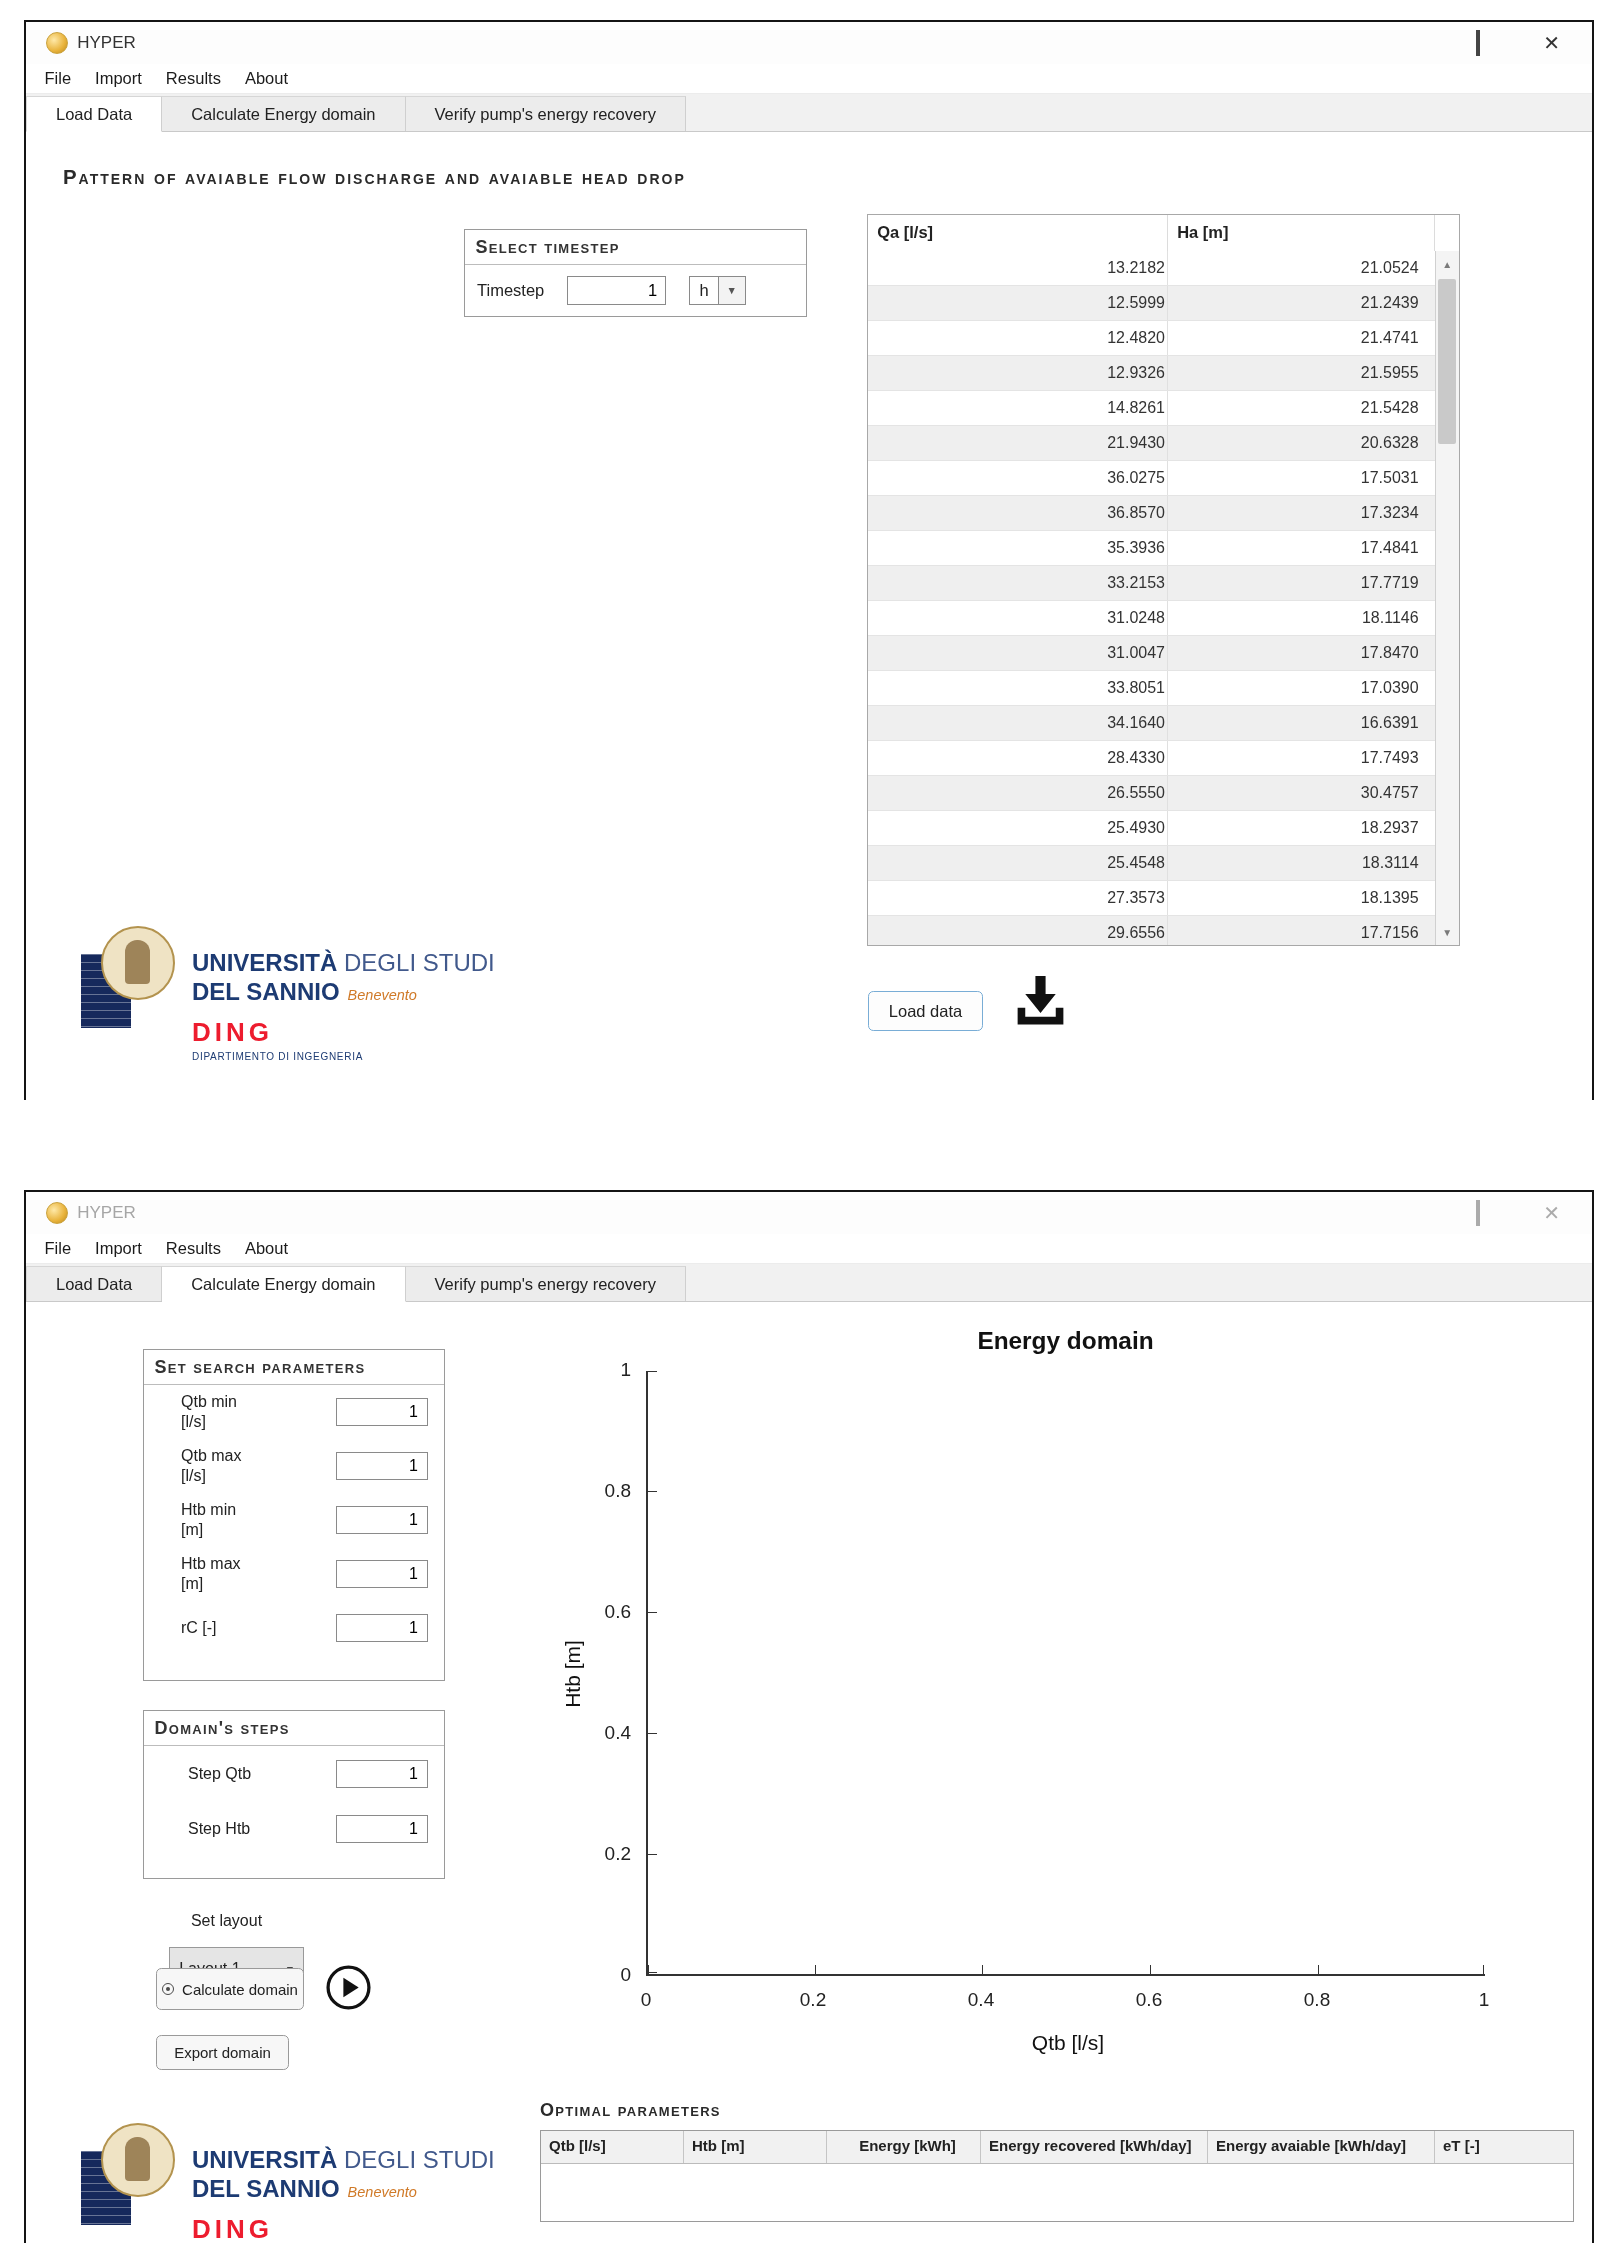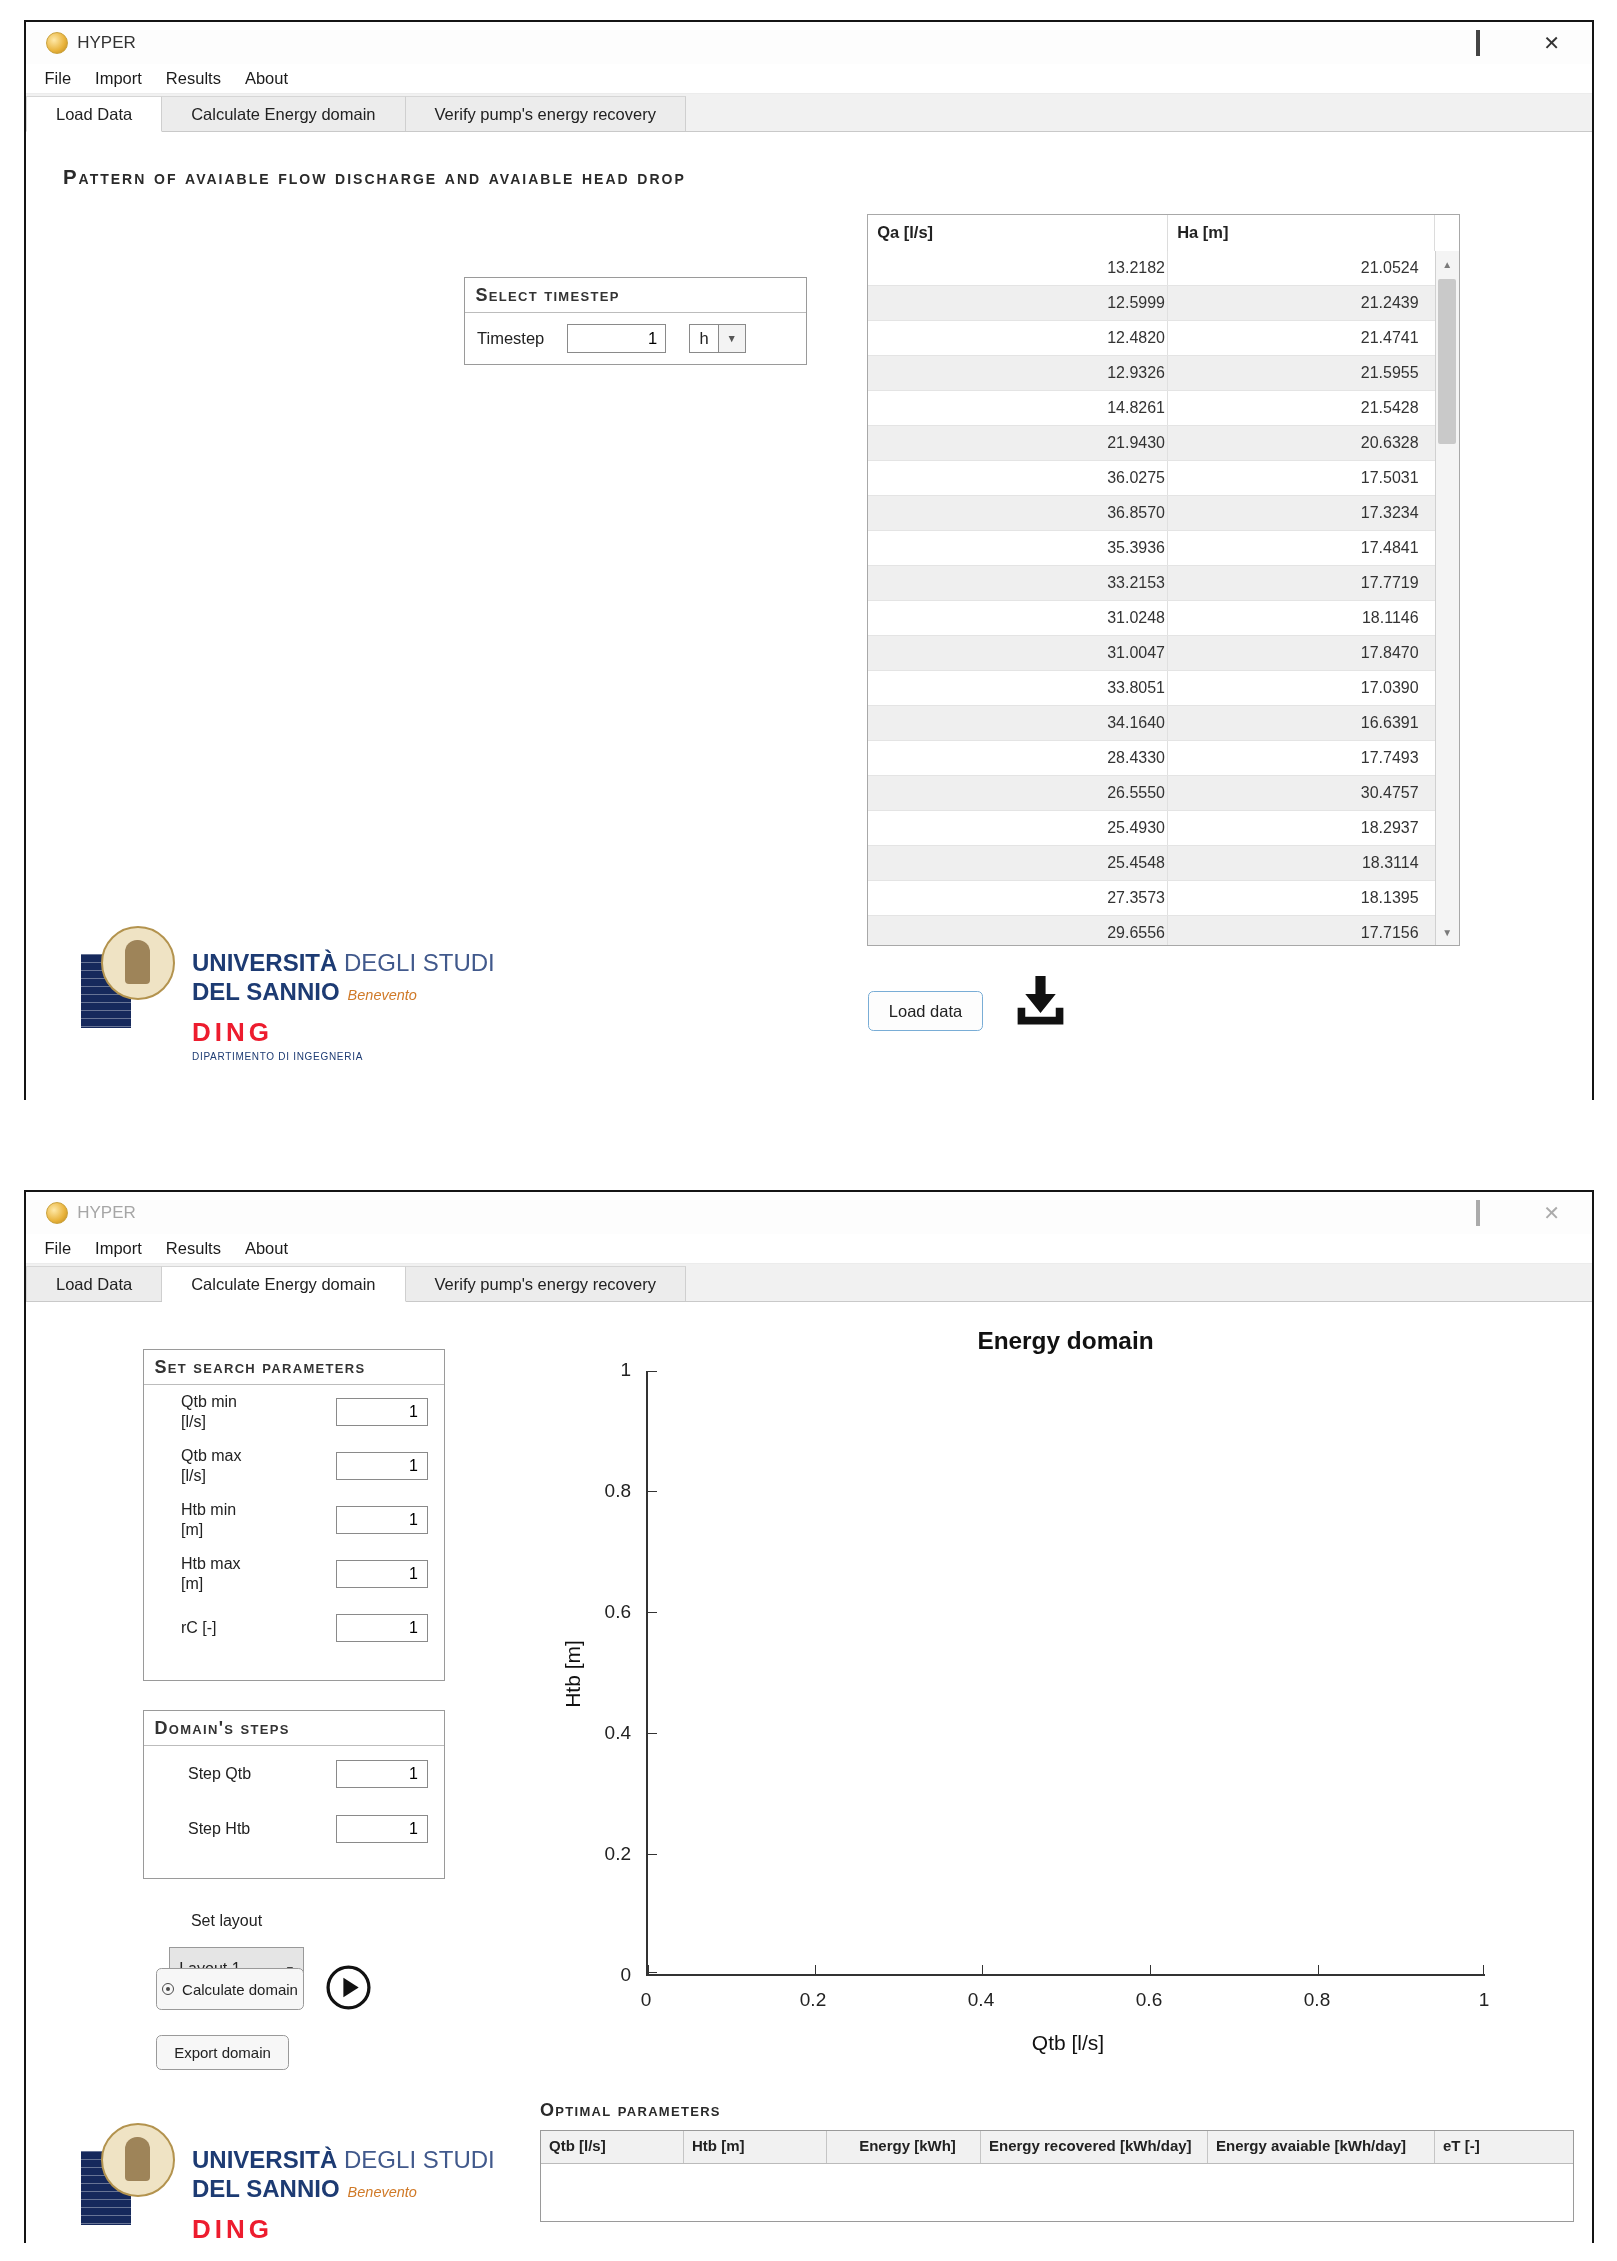"Select timestep" #ts-box { margin-top: 48px -> none }
